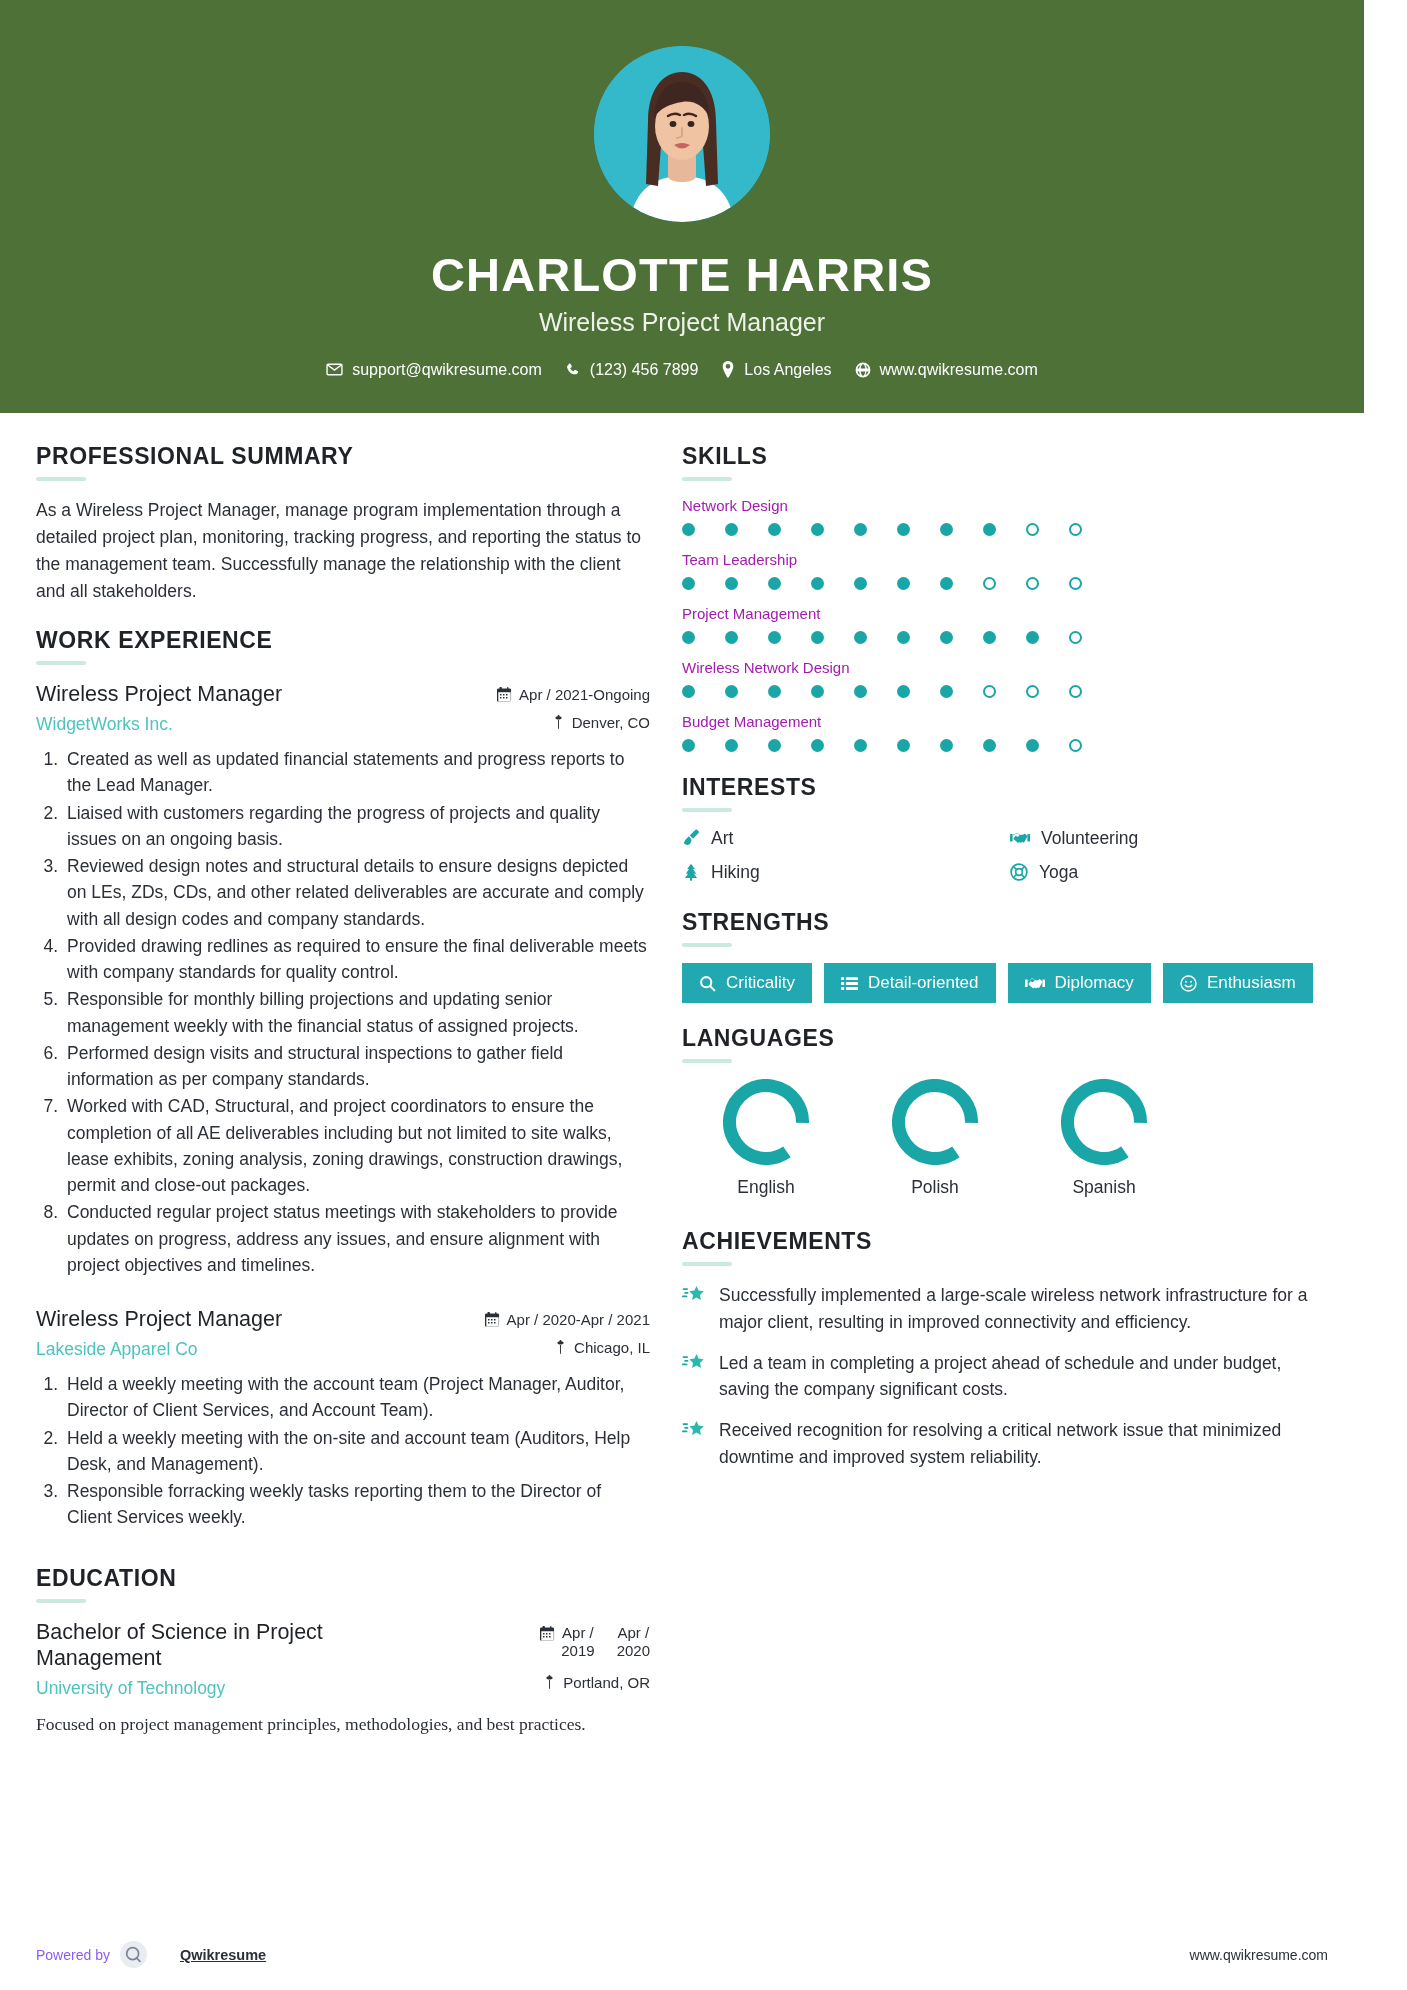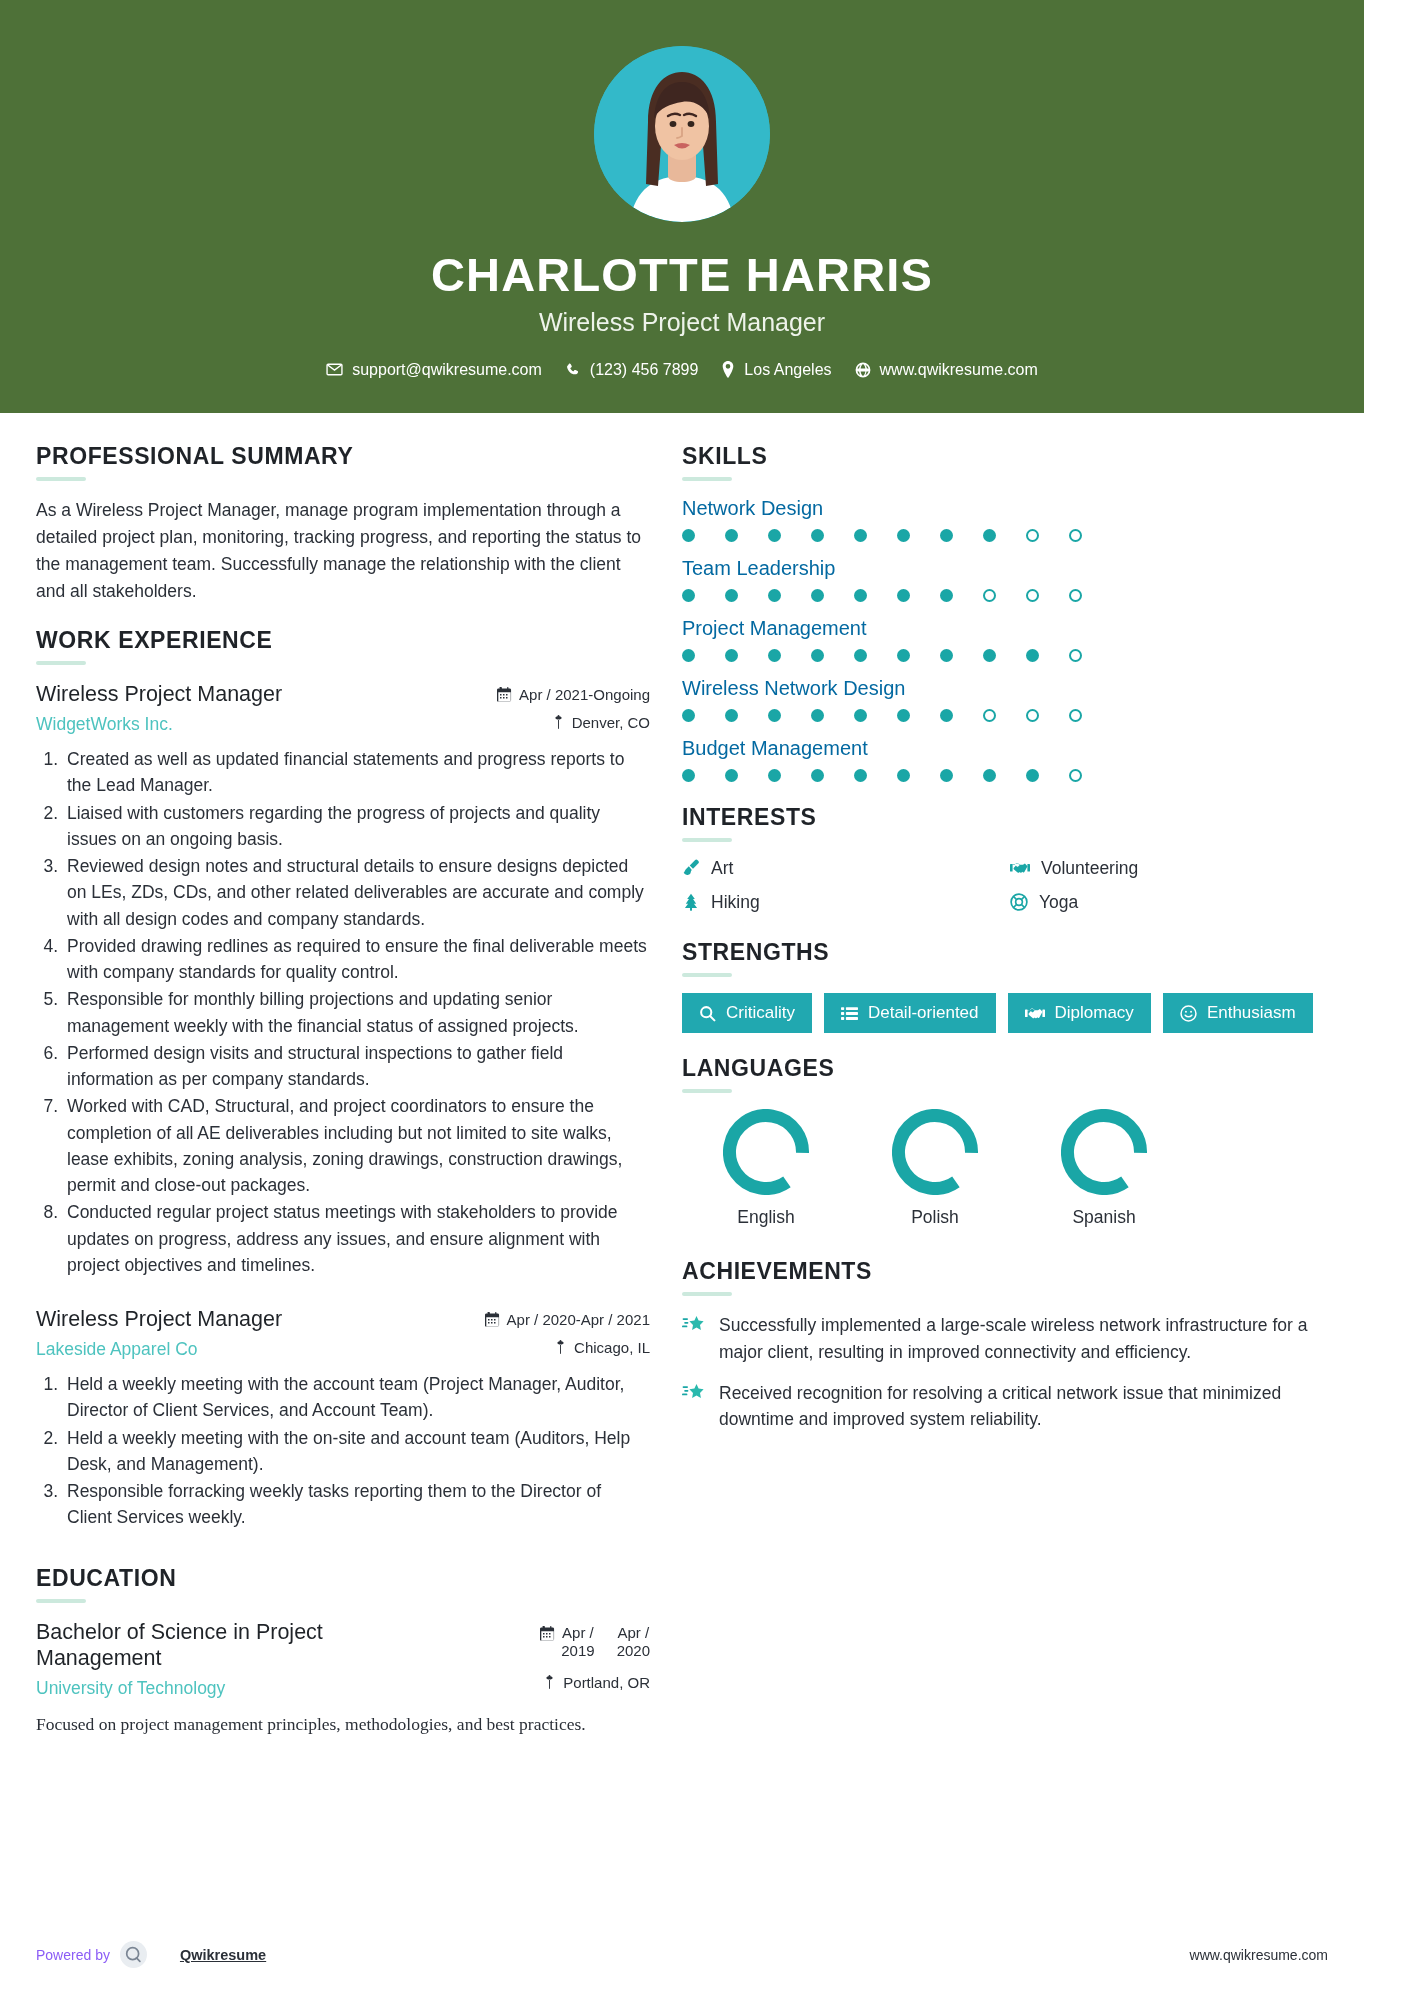"Network Design" .skill-name { color: #0369a1 -> #a21caf; font-size: 20px -> 15px }
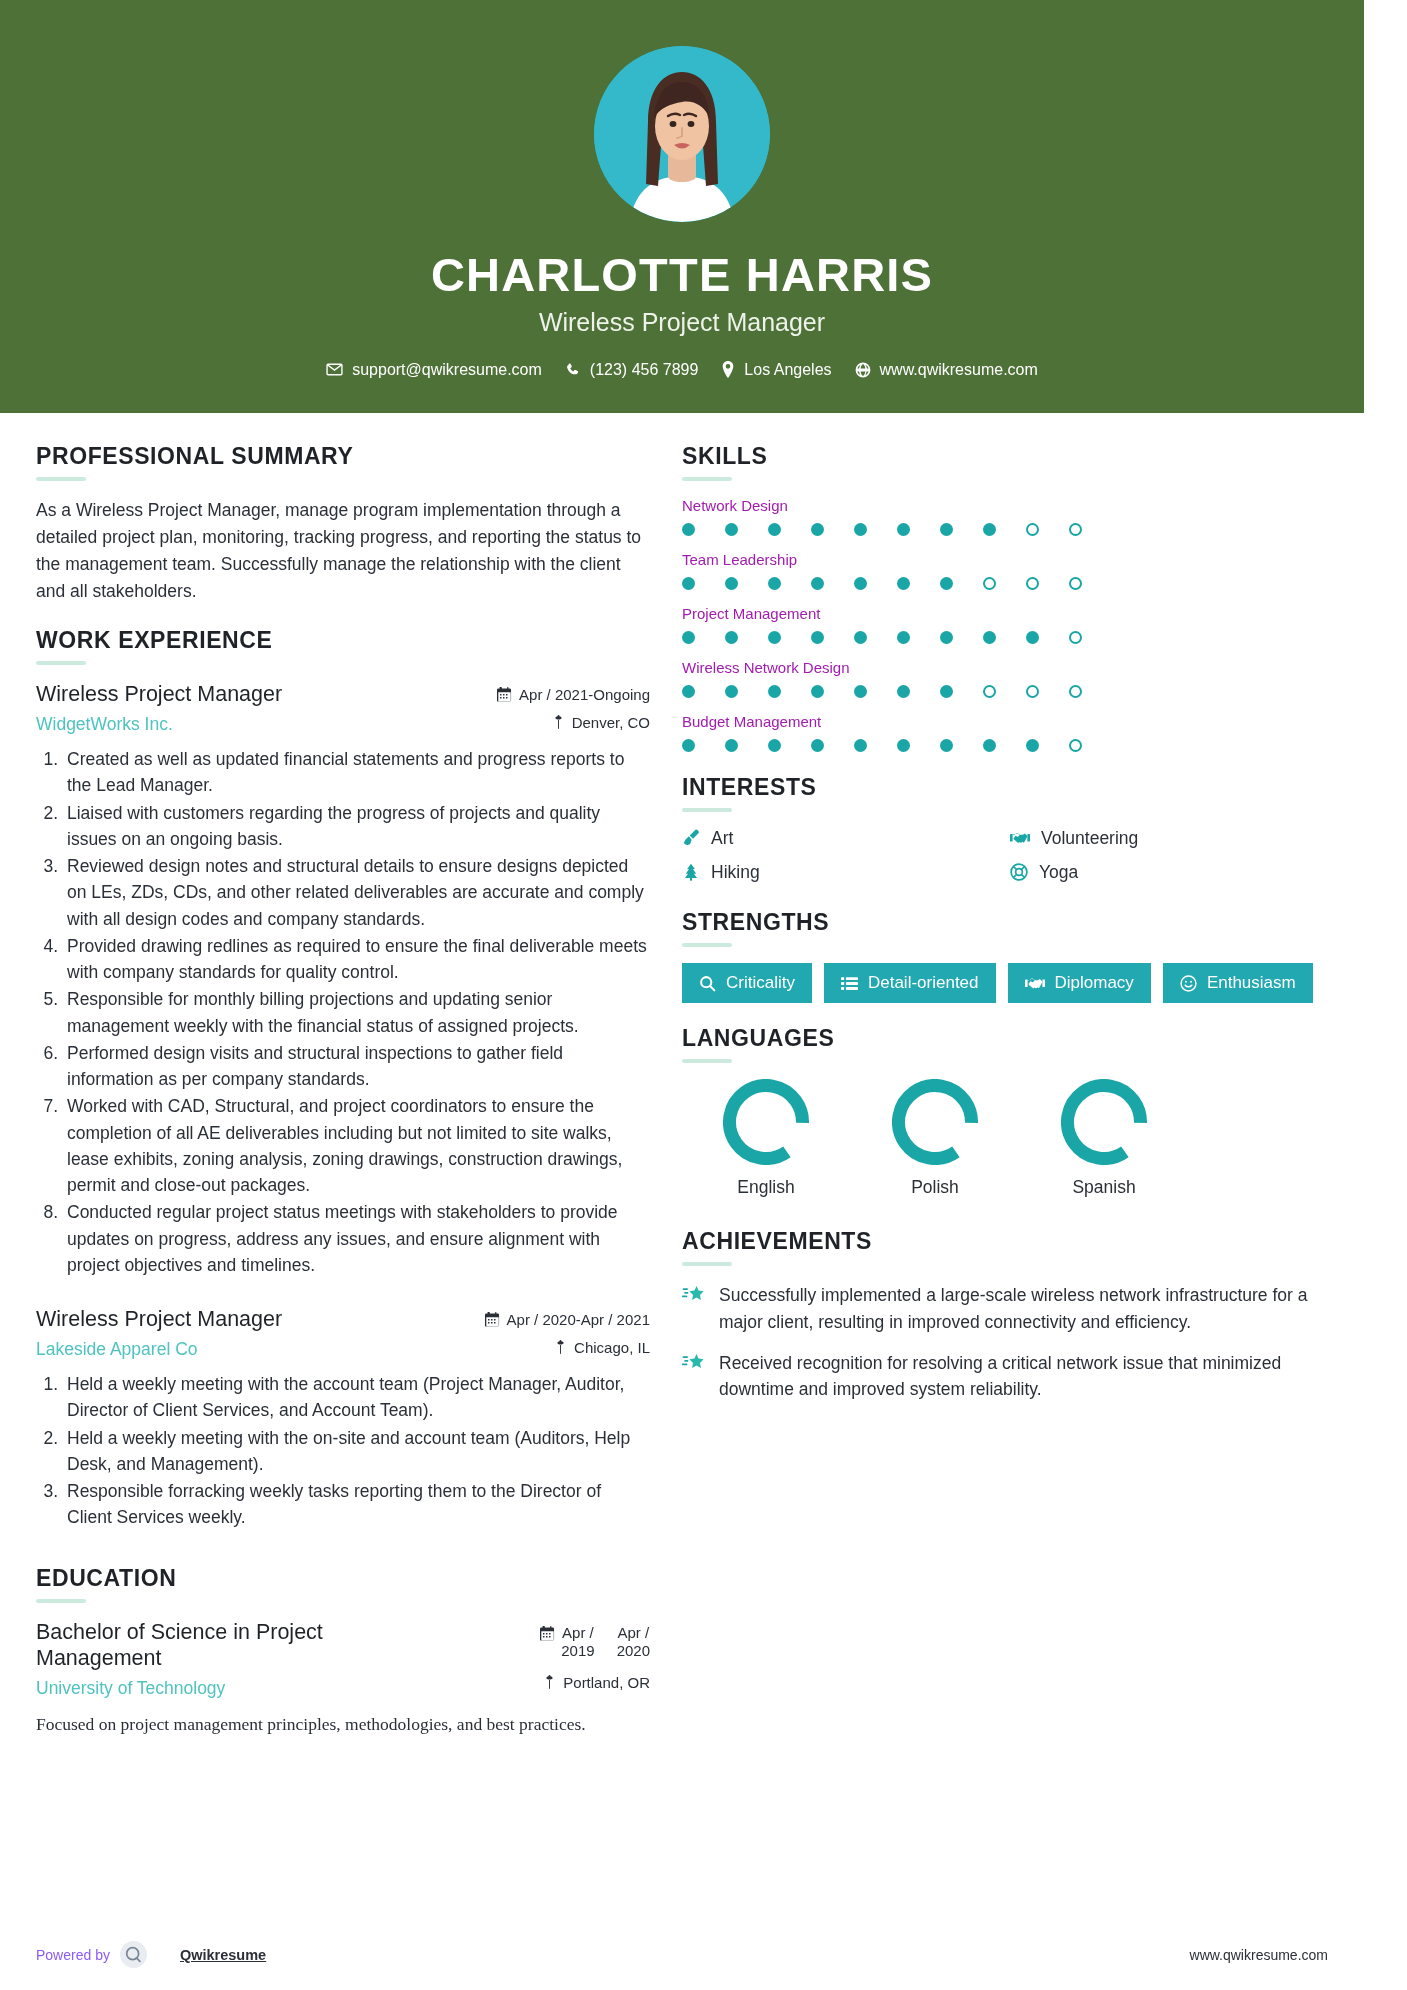"Led a team in completing" div.ach-item { html: none -> <div> <span> <svg> <path></path> <rect></rect> <rect></rect> <rect></rect> </svg> </span> <span>Led a team in completing a project ahead of schedule and under budget, saving the company significant costs.</span> </div> }
